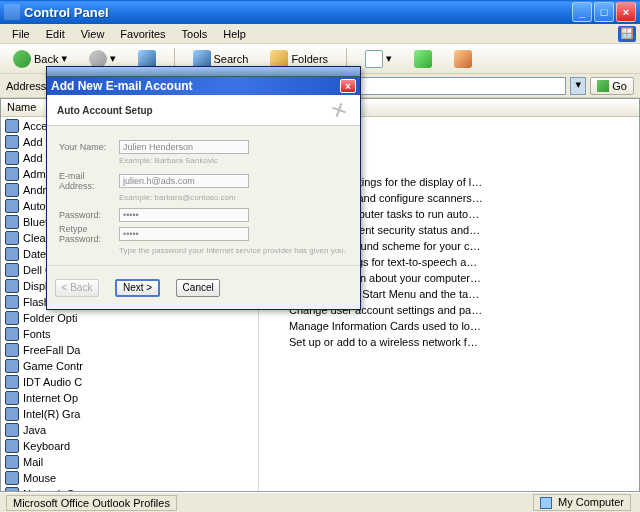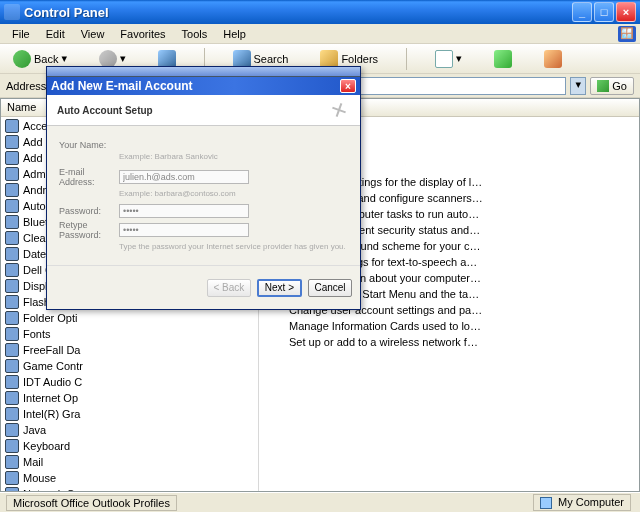"Back" .toolbar { gap: 18px -> 8px }
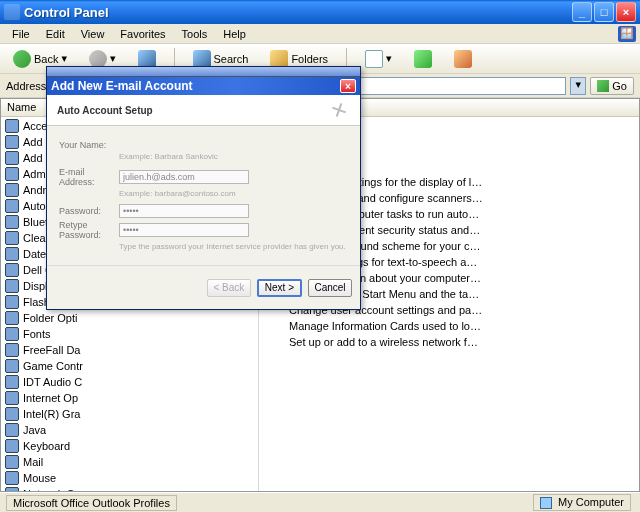"Julien Henderson" input { html: none -> <input> }
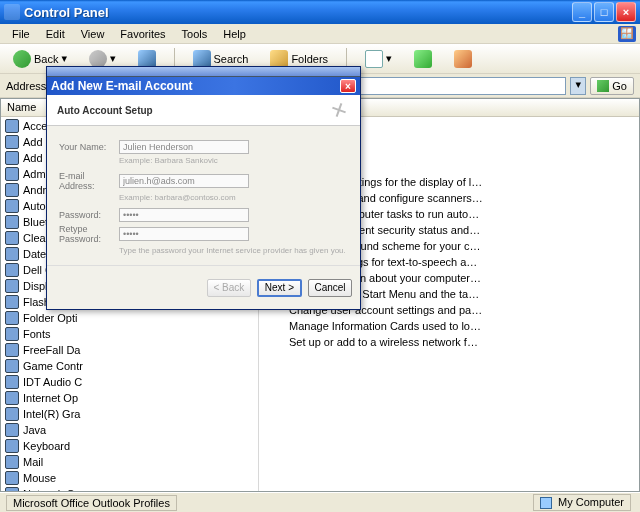"< Back" .wizard .wfoot { gap: 6px -> 16px; justify-content: flex-end -> flex-start }
